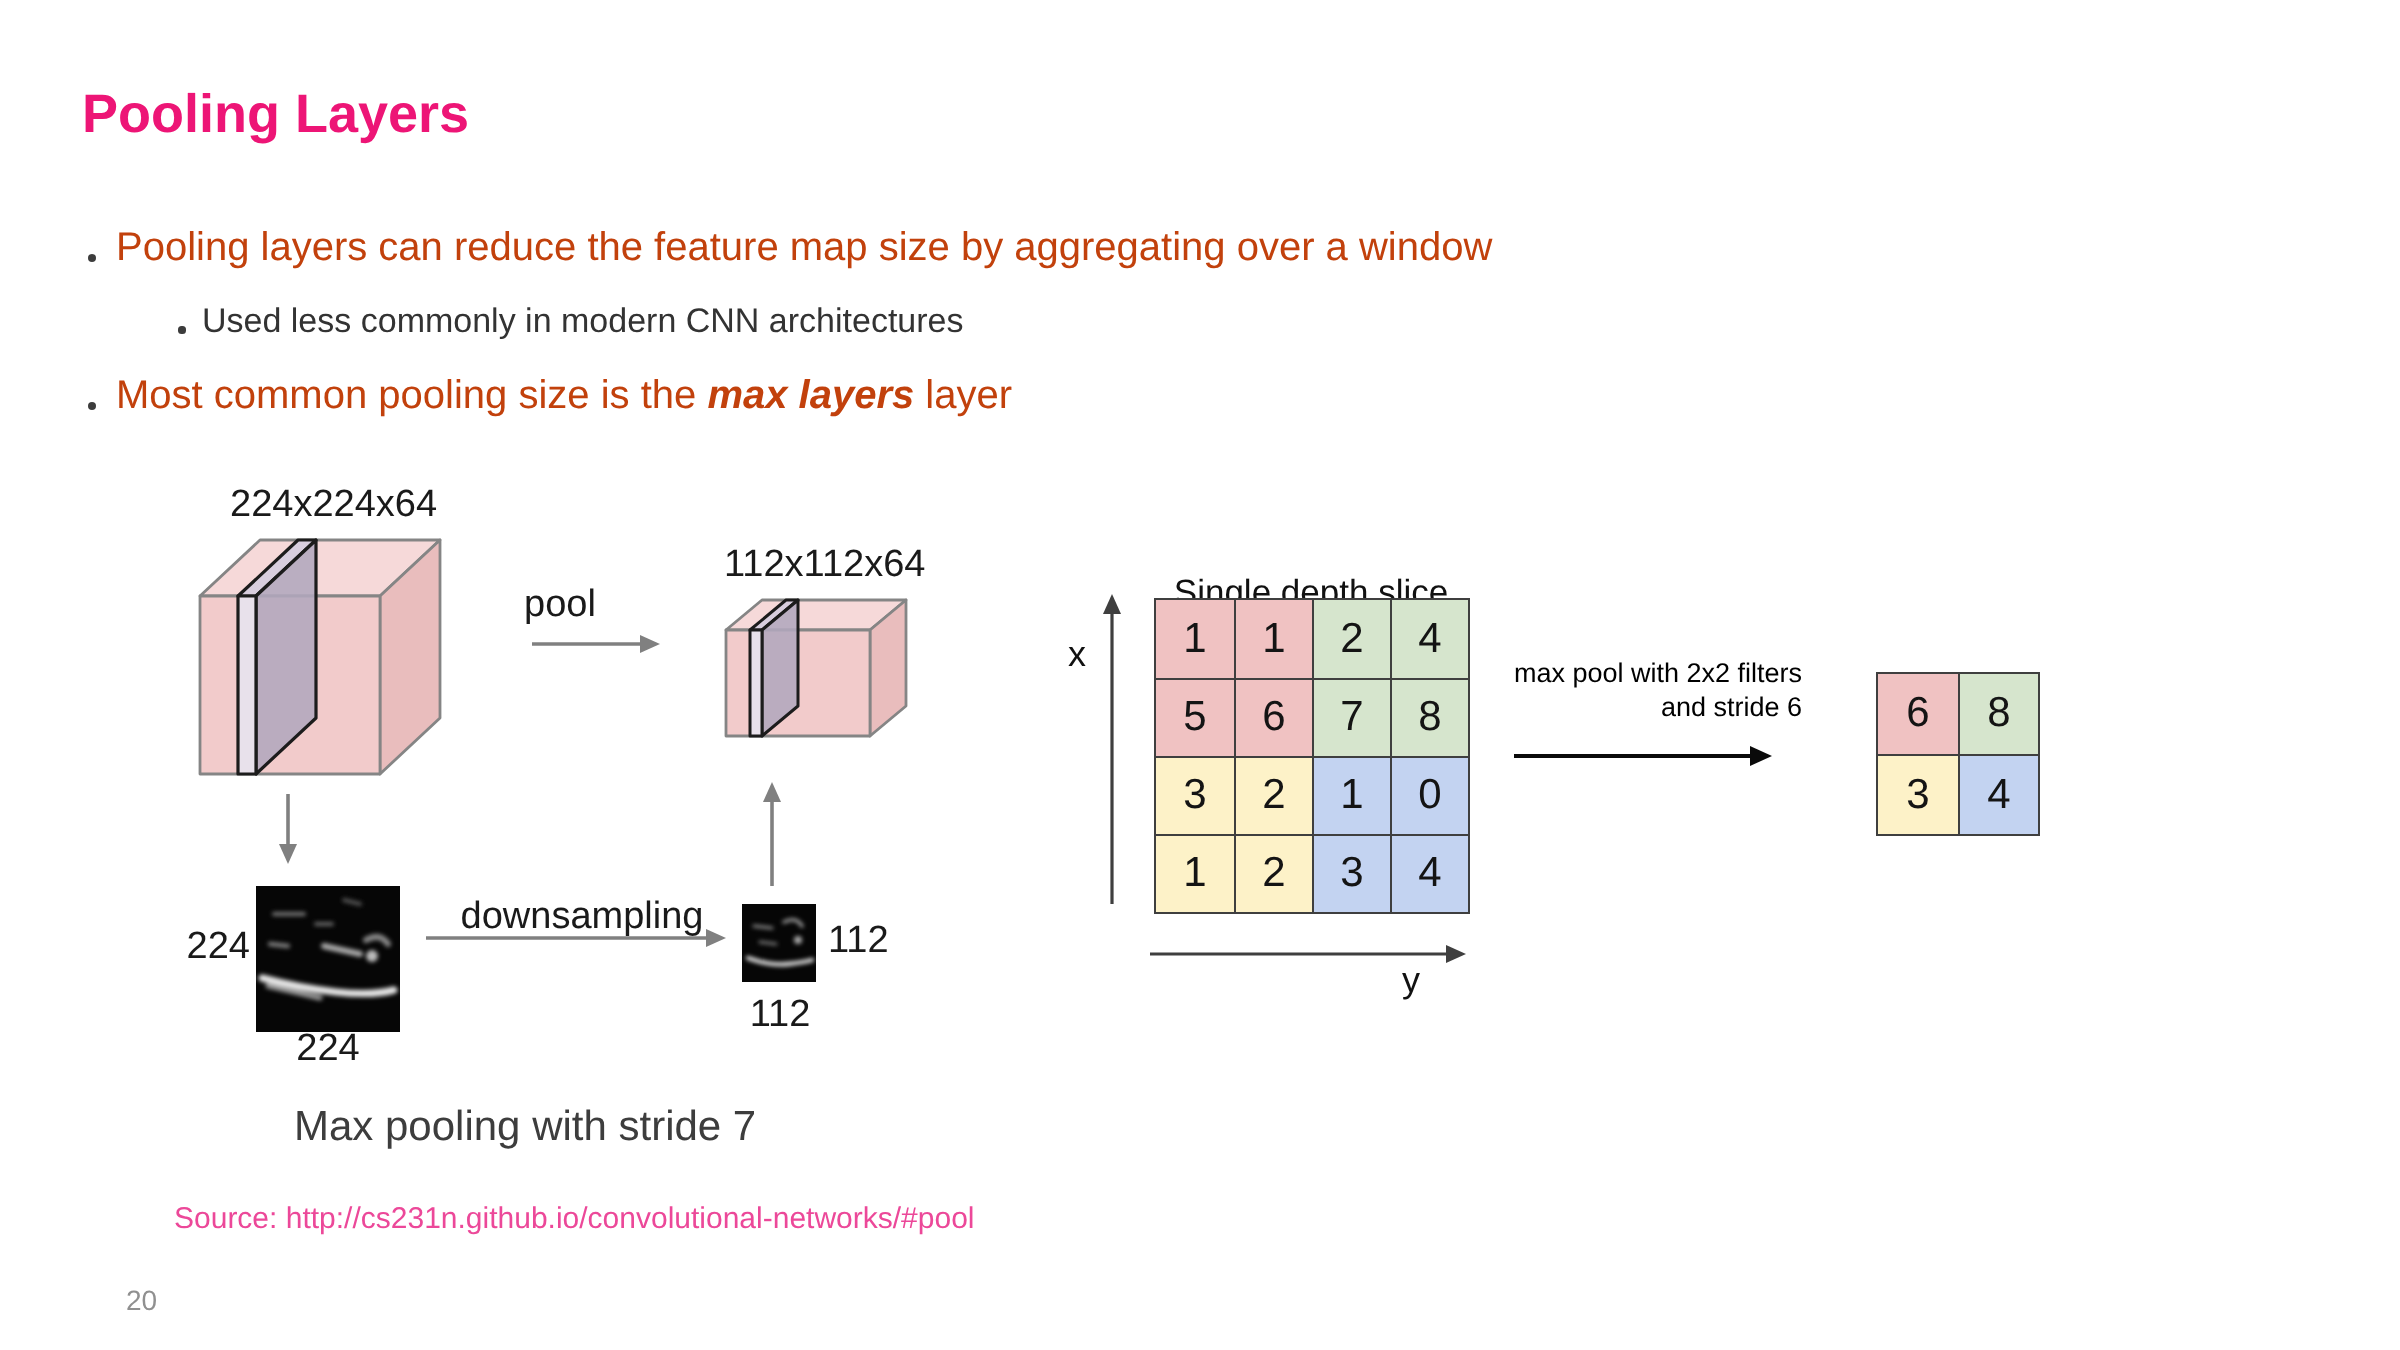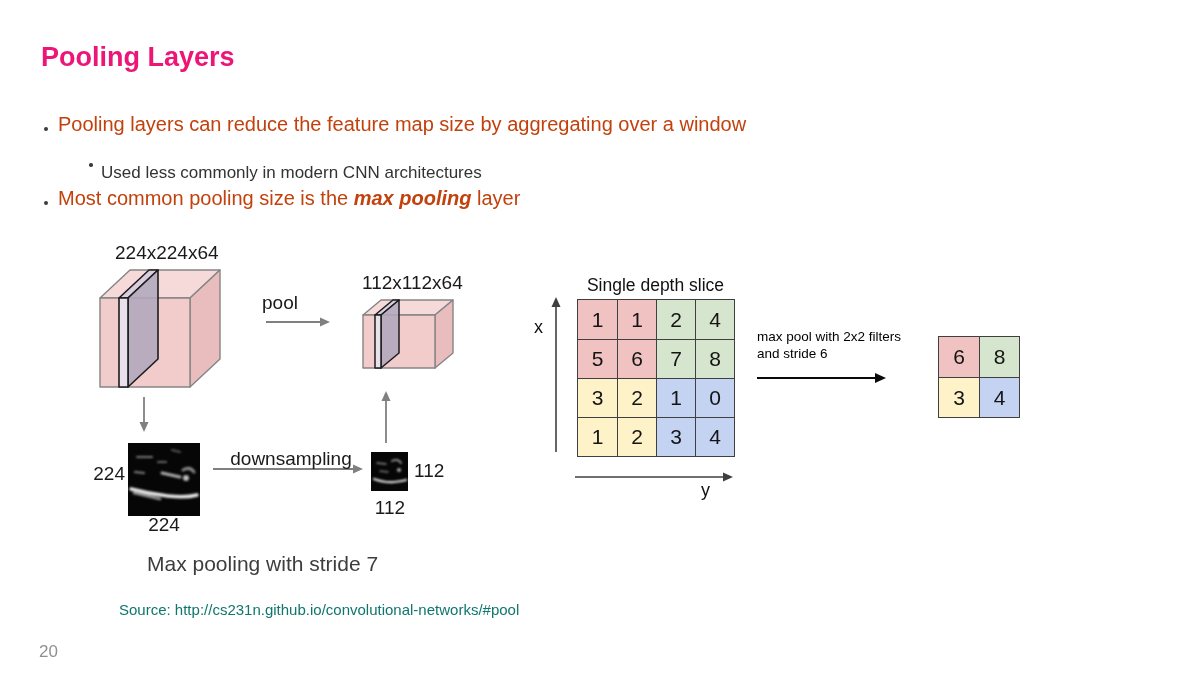"Used less commonly in modern" .b-sub { margin-top: 12px -> none }
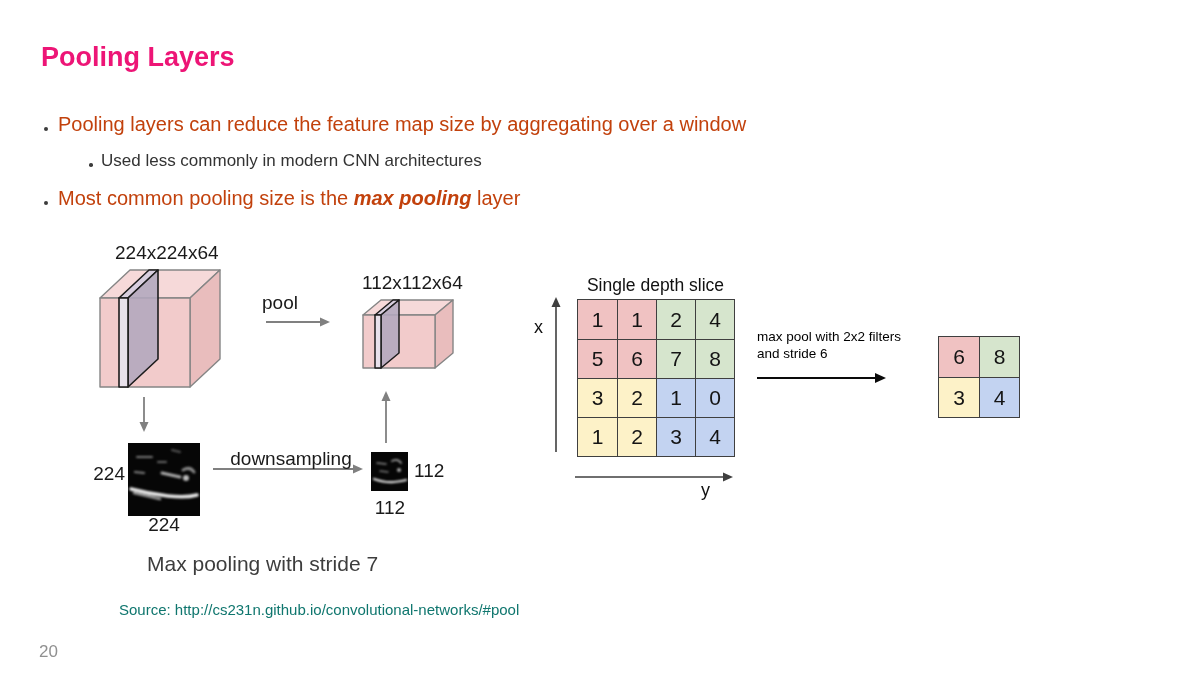"max pooling" span.em-bi { text: pooling -> layers }
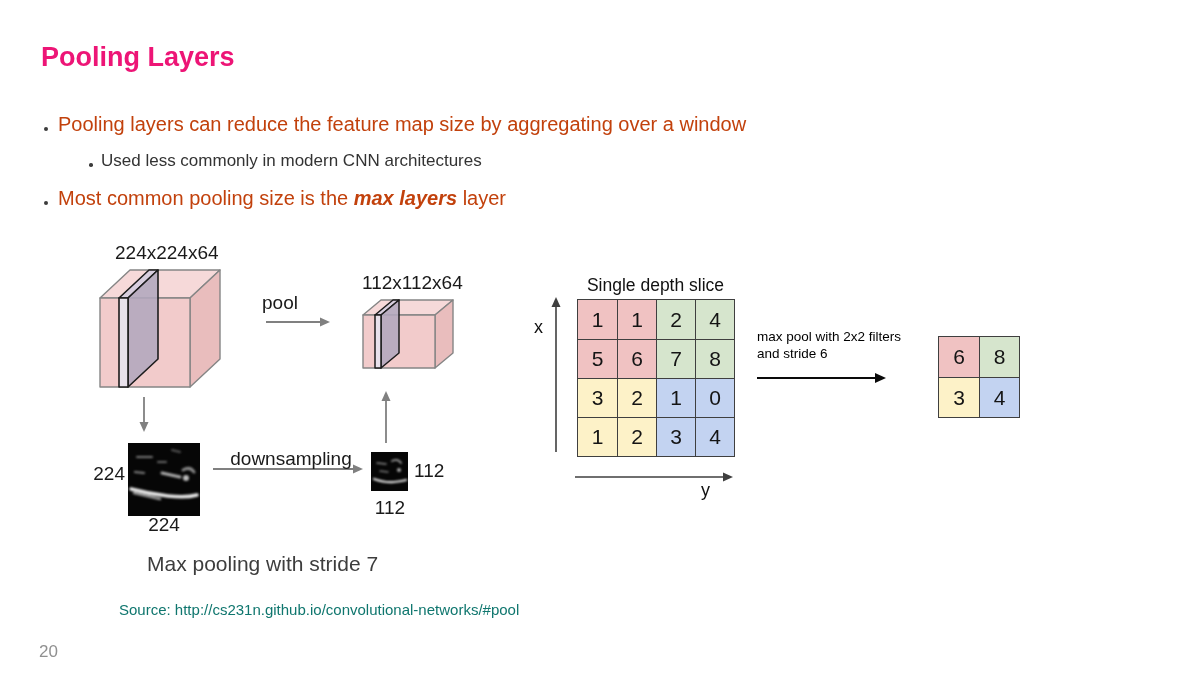"Single depth slice" div.abs { top: 275px -> 286px }
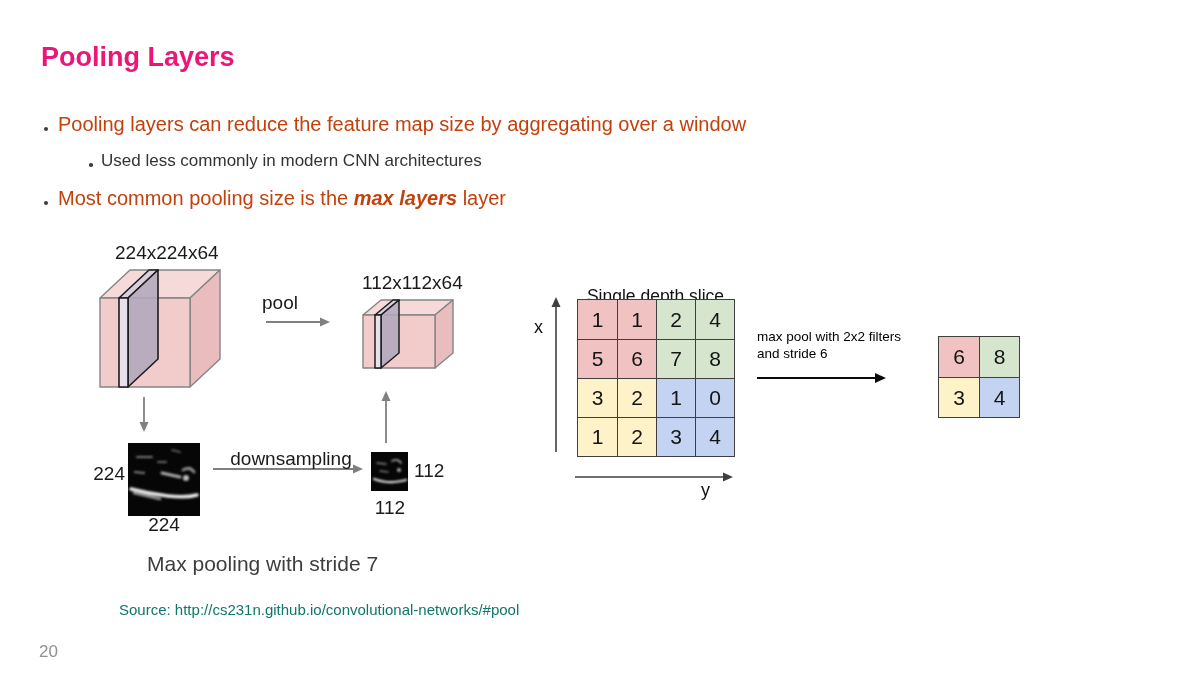"max pool with 2x2 filters" .op-text { text-align: none -> right }
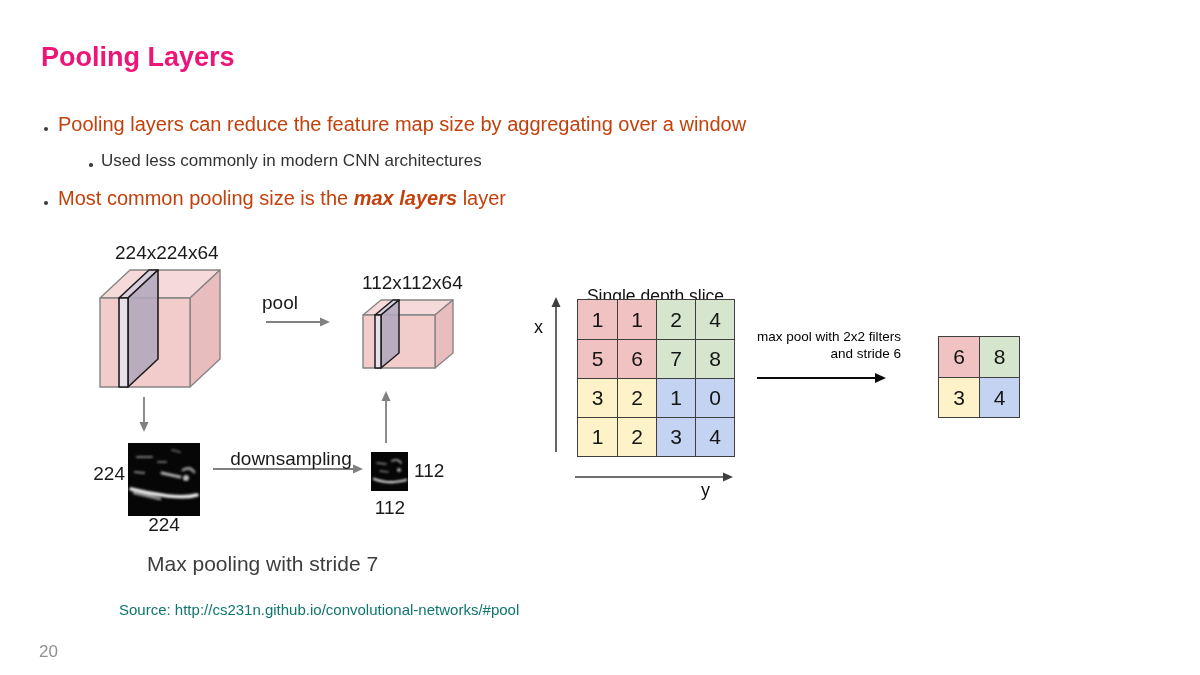"Source:" .source { color: #0f766e -> #ec4899; margin-left: 32px -> none }
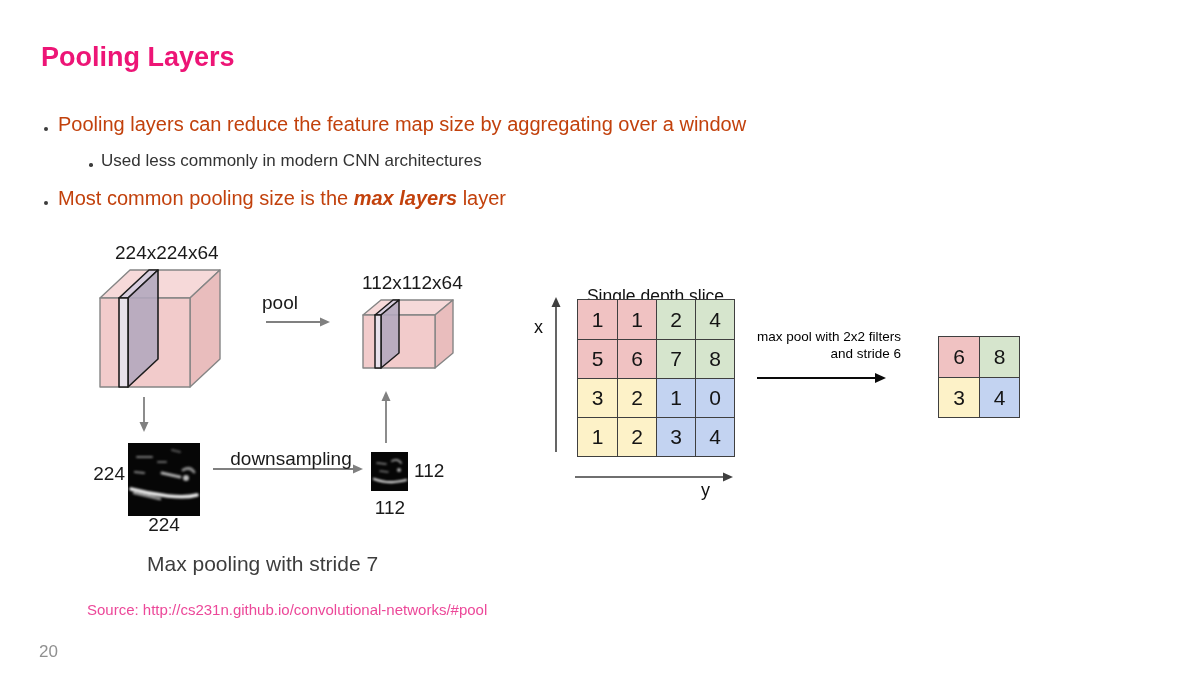"20" .pagenum { font-size: 17px -> 14px; margin-left: none -> 24px }
